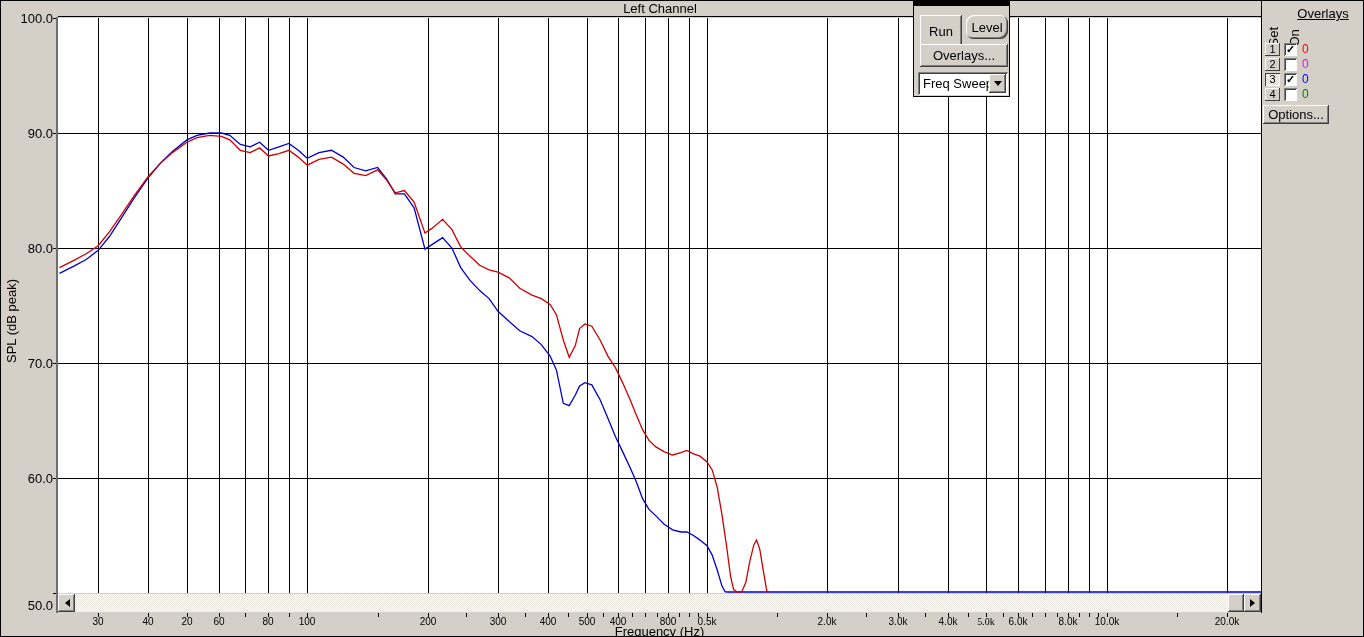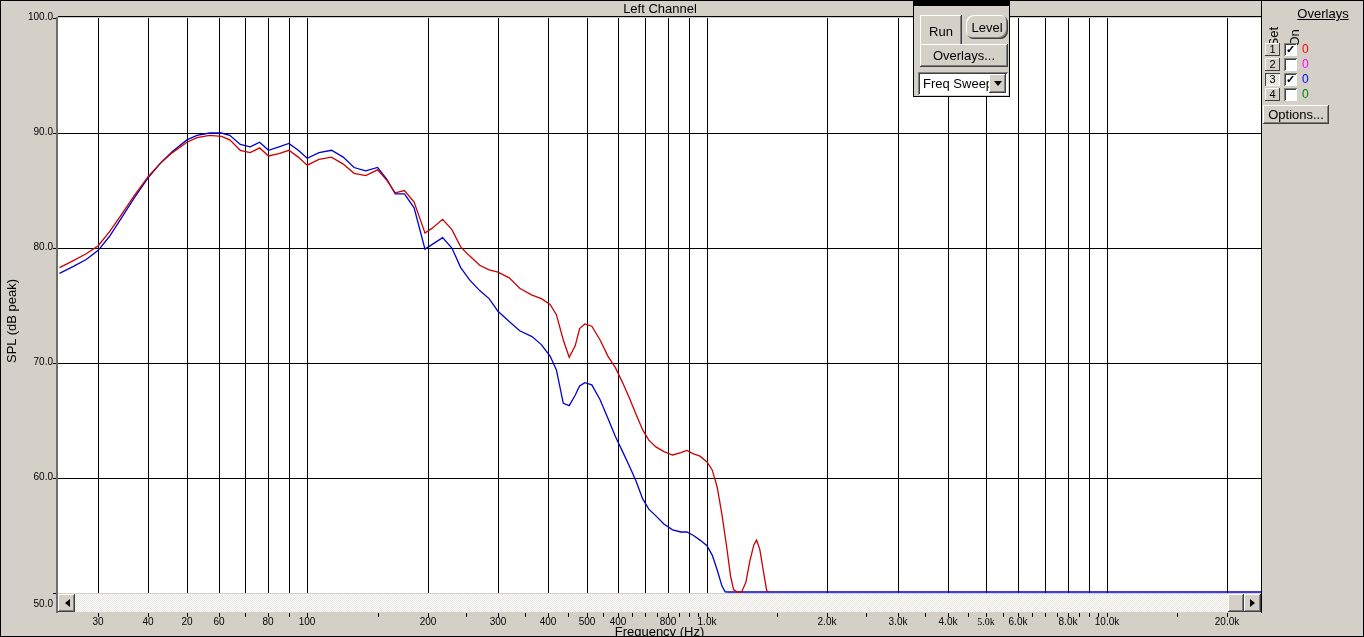"100.0" .ylab { font-size: 10px -> 13px }
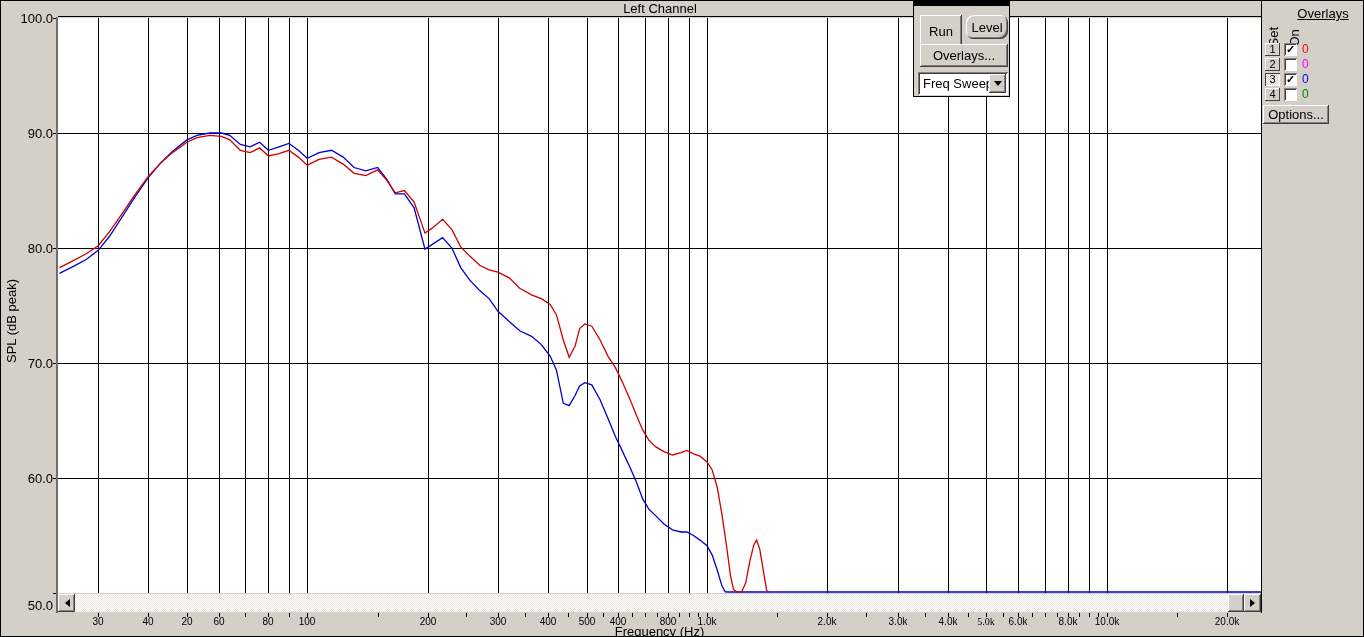"1.0k" div.xlab { text: 1.0k -> 0.5k }
